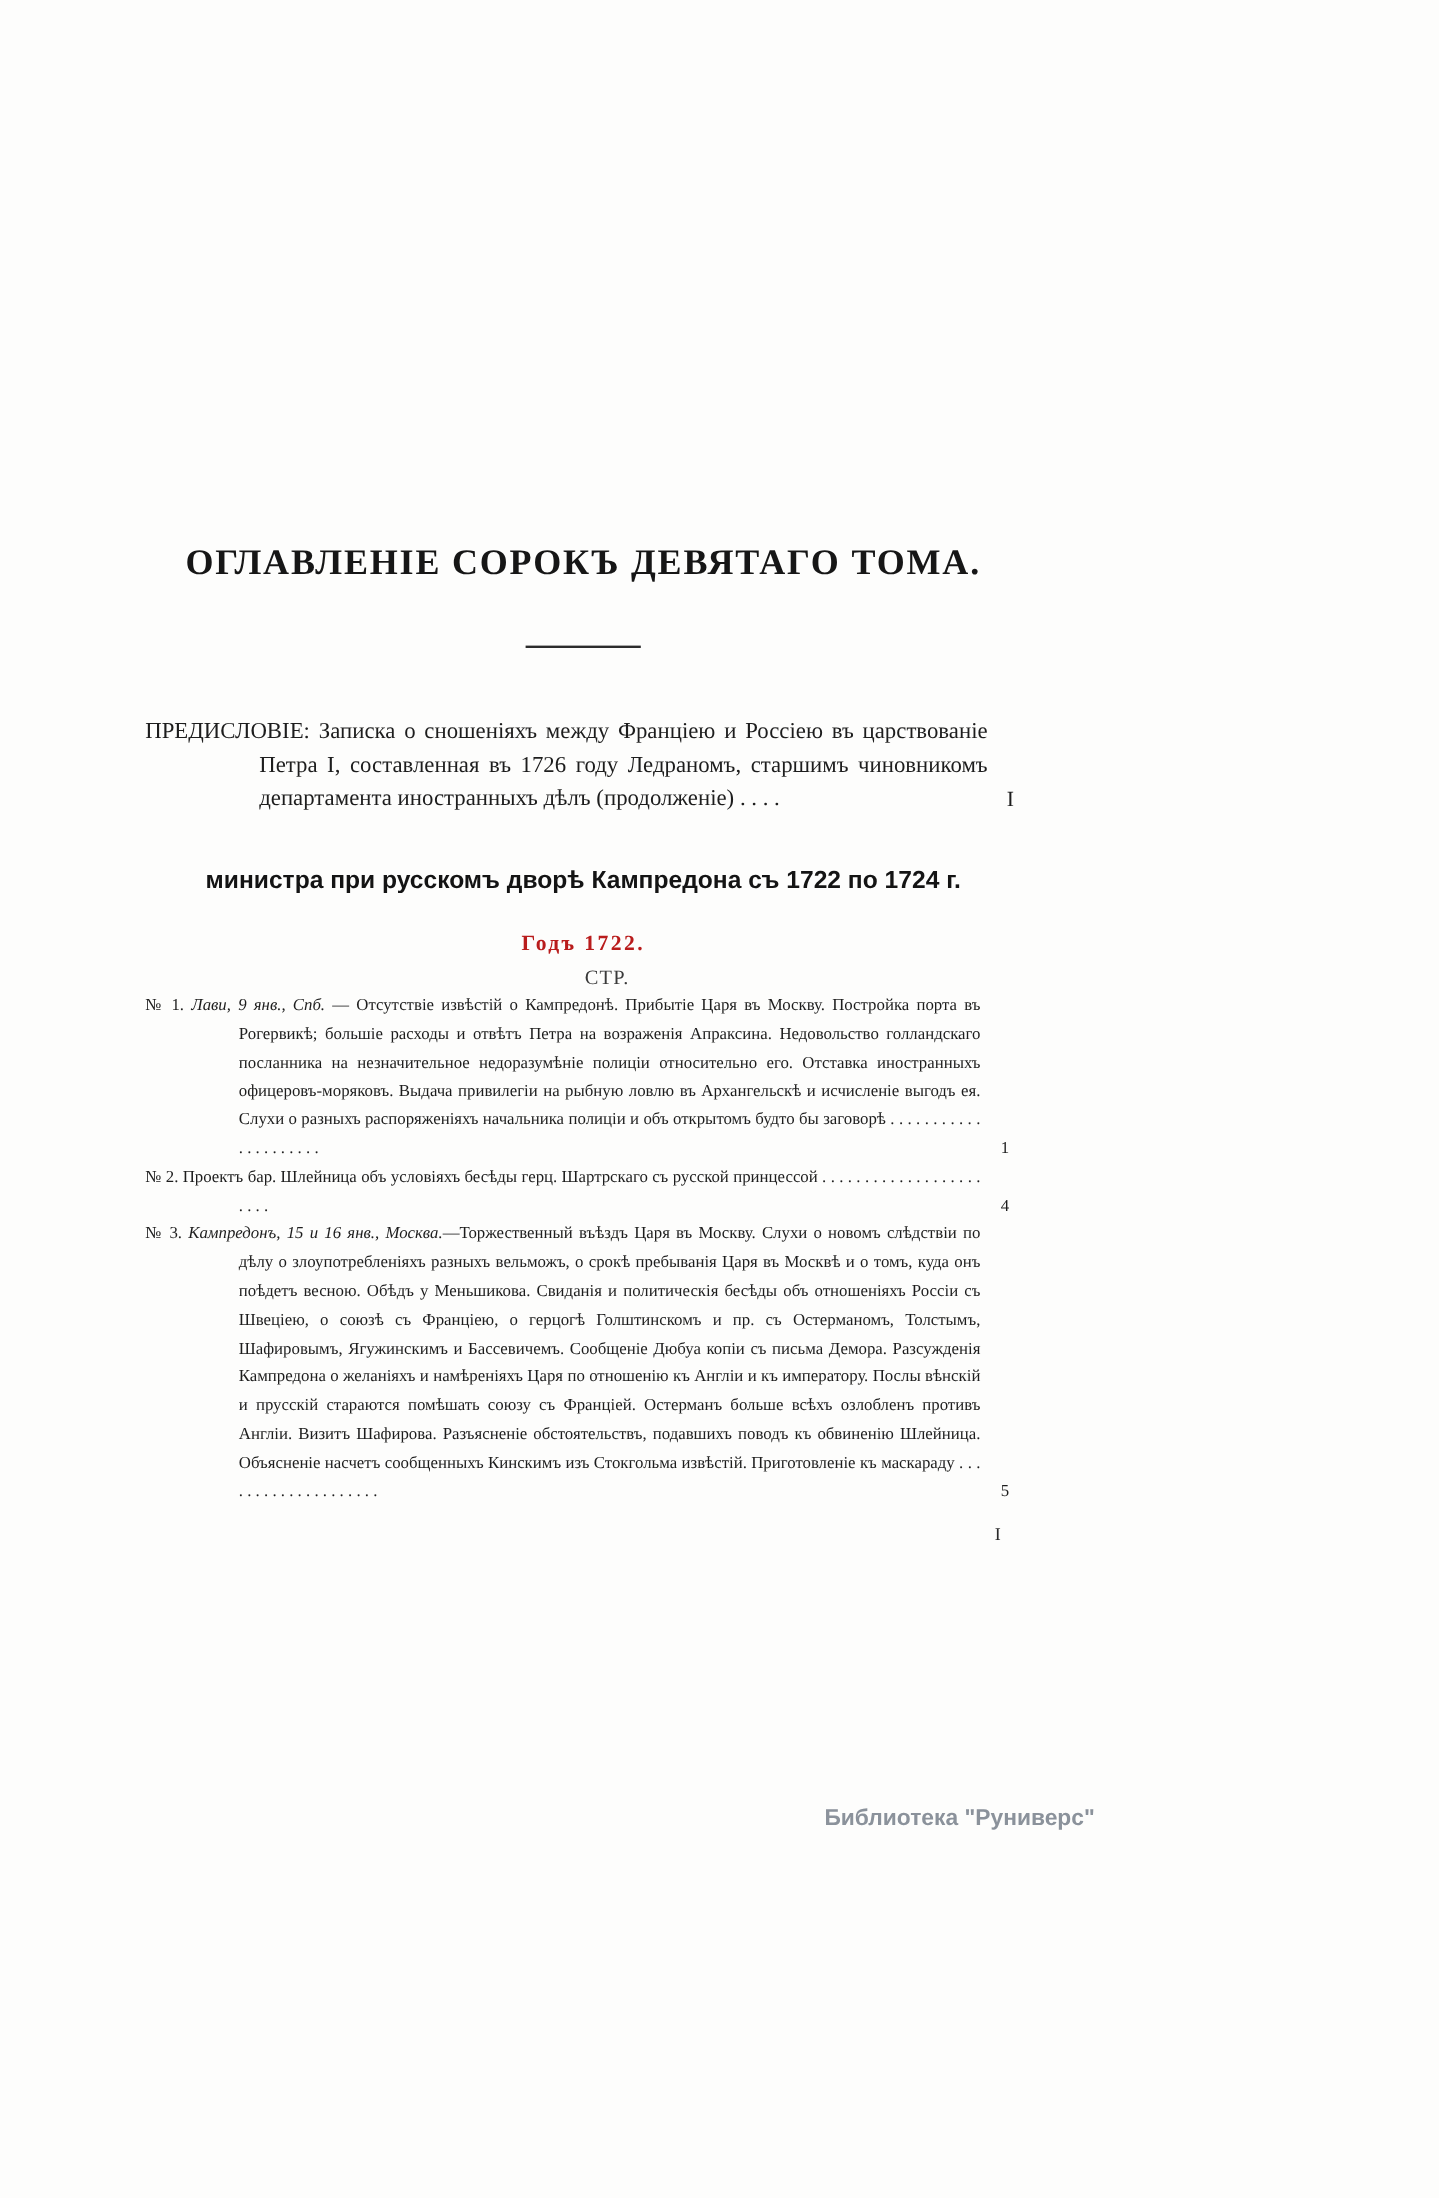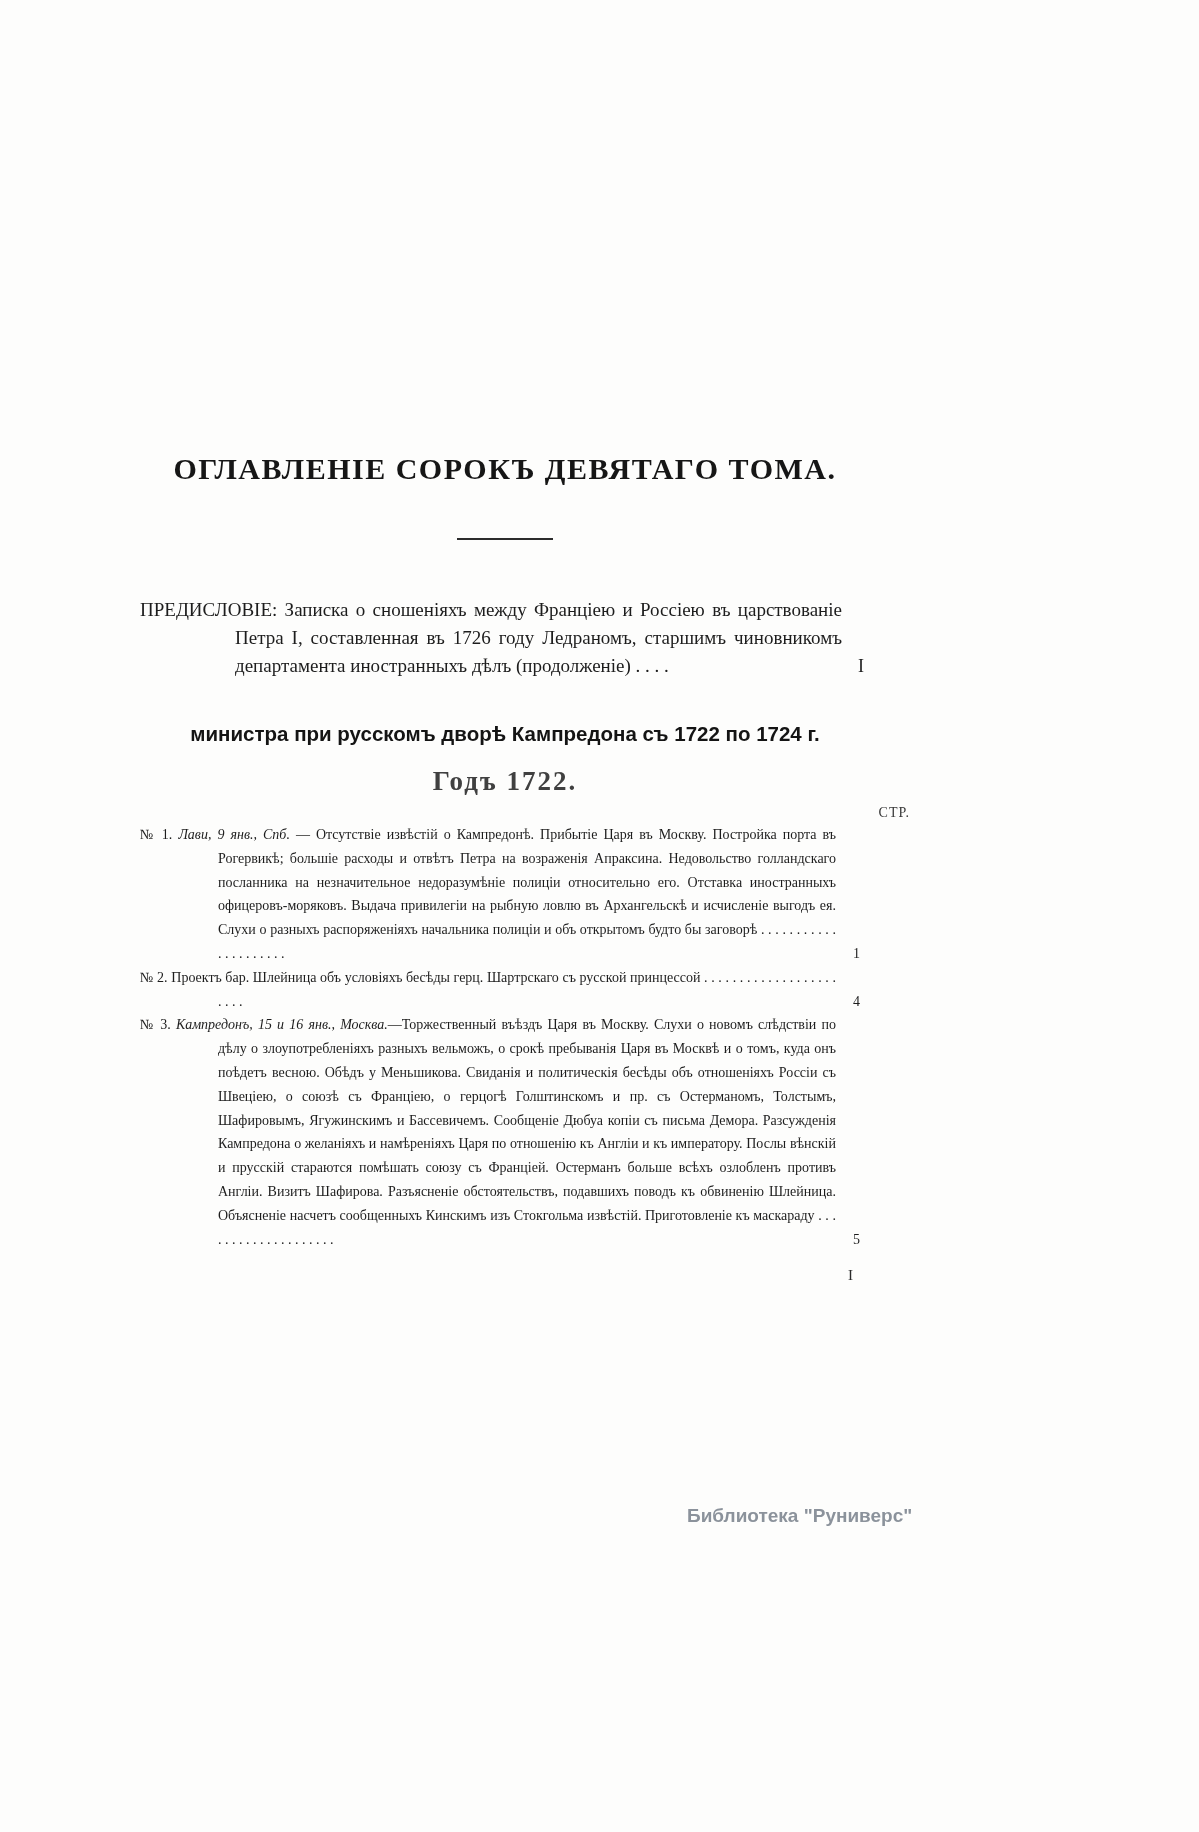"ОГЛАВЛЕНІЕ СОРОКЪ ДЕВЯТАГО ТОМА." .column { left: 140px -> 121px }
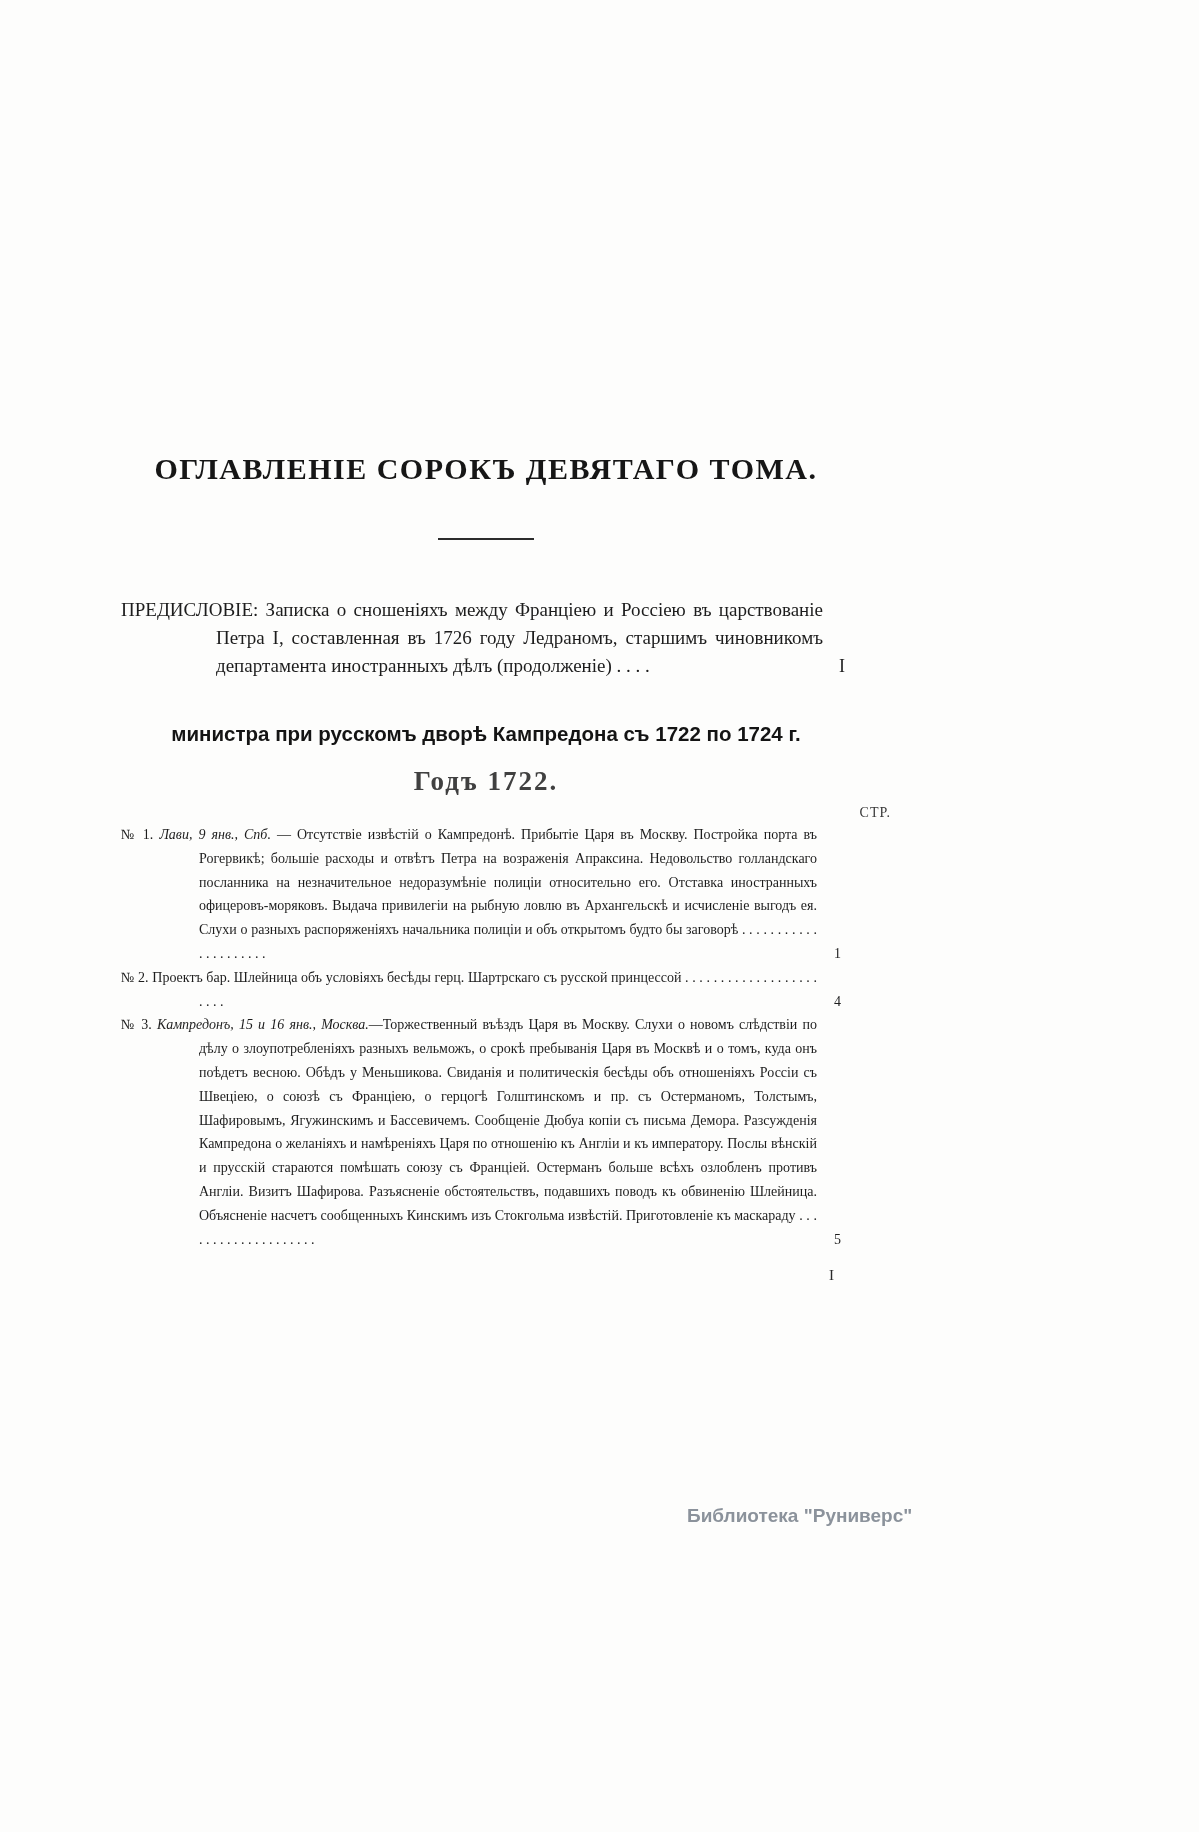"Годъ 1722." .year { color: #404040 -> #b91c1c; font-size: 27px -> 18px; margin-top: 17px -> 27px }
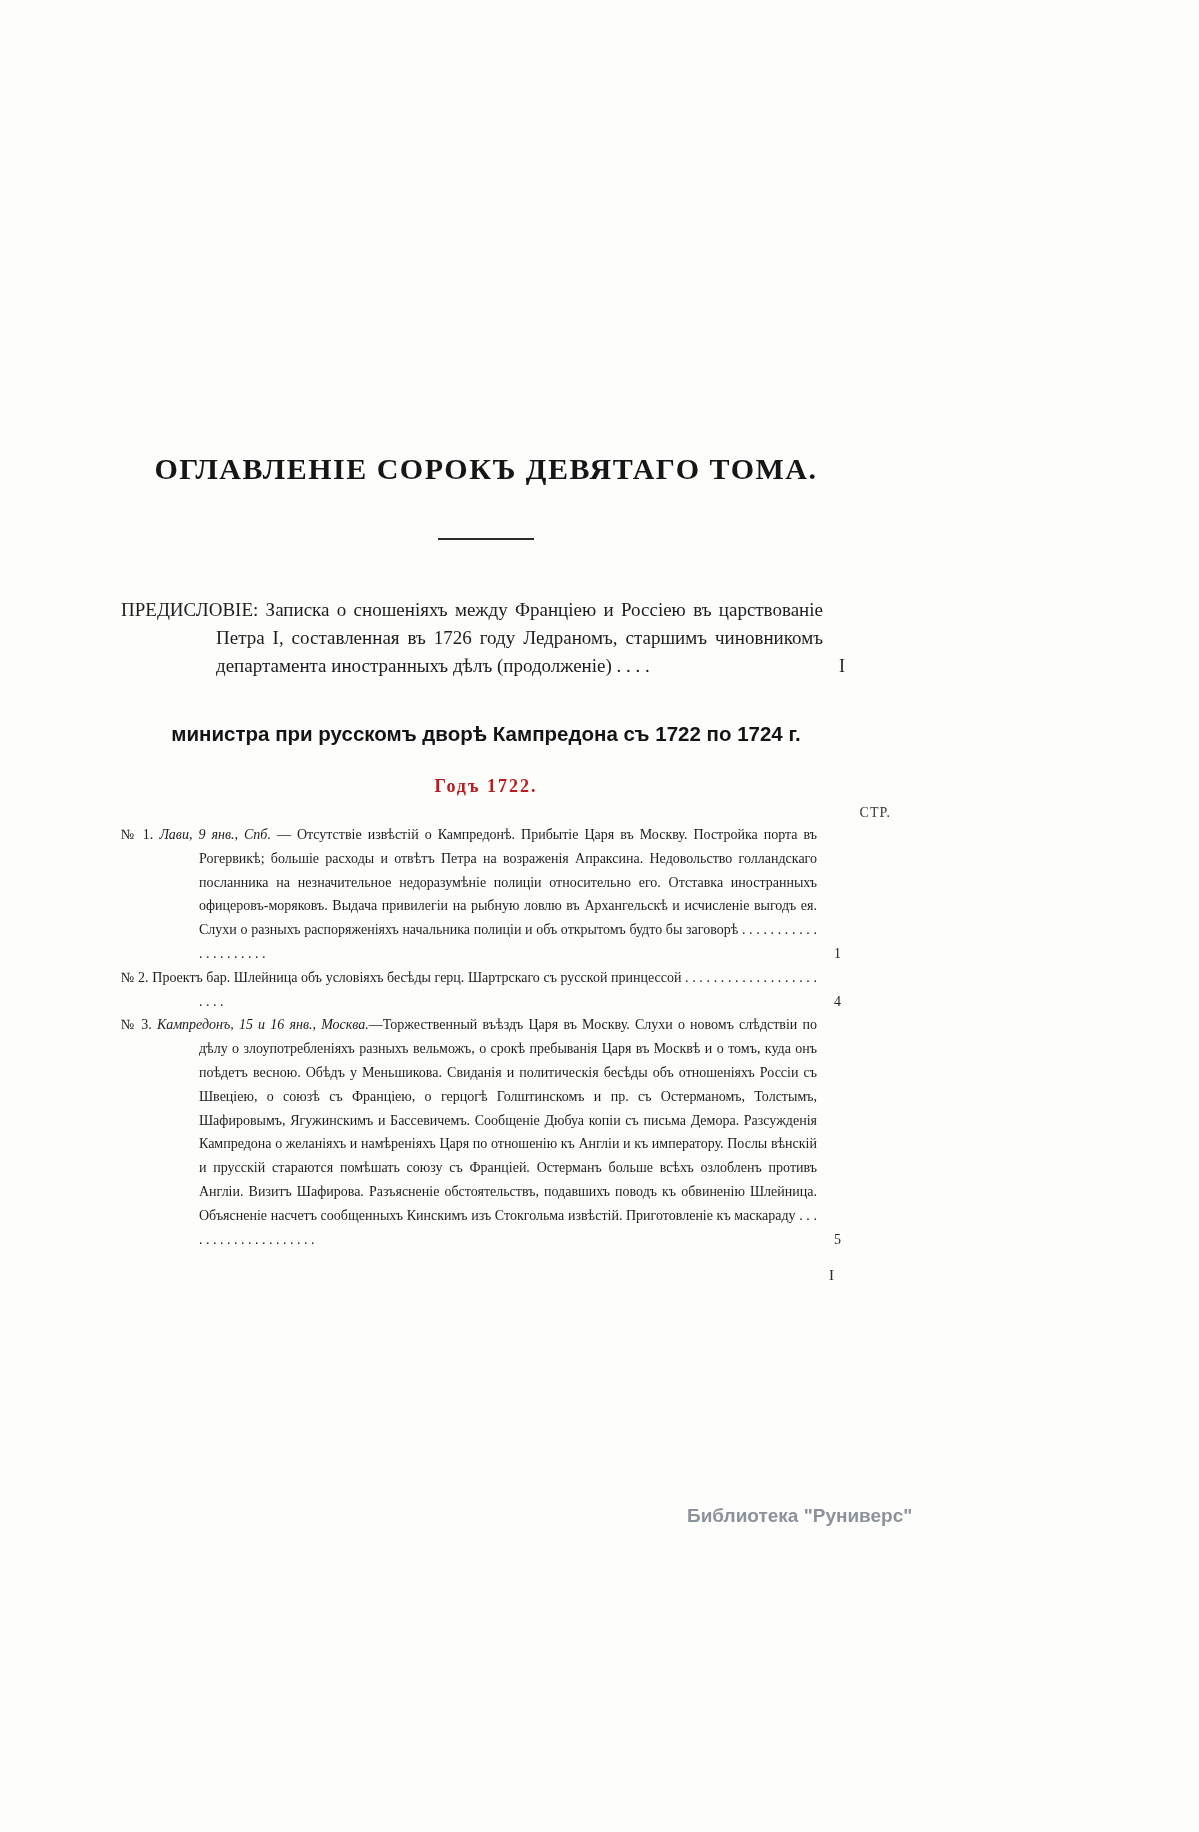"СТР." .str-label { font-size: 14px -> 17px; text-align: right -> center }
